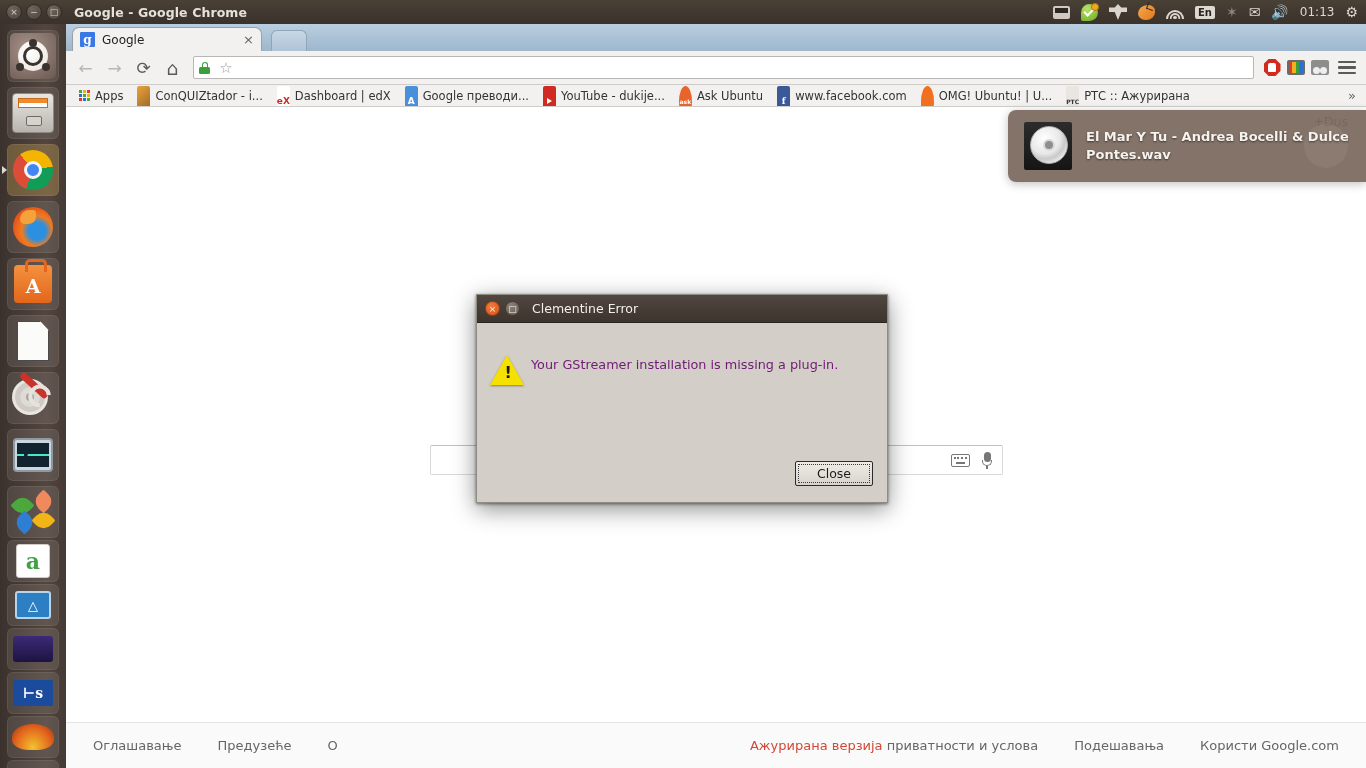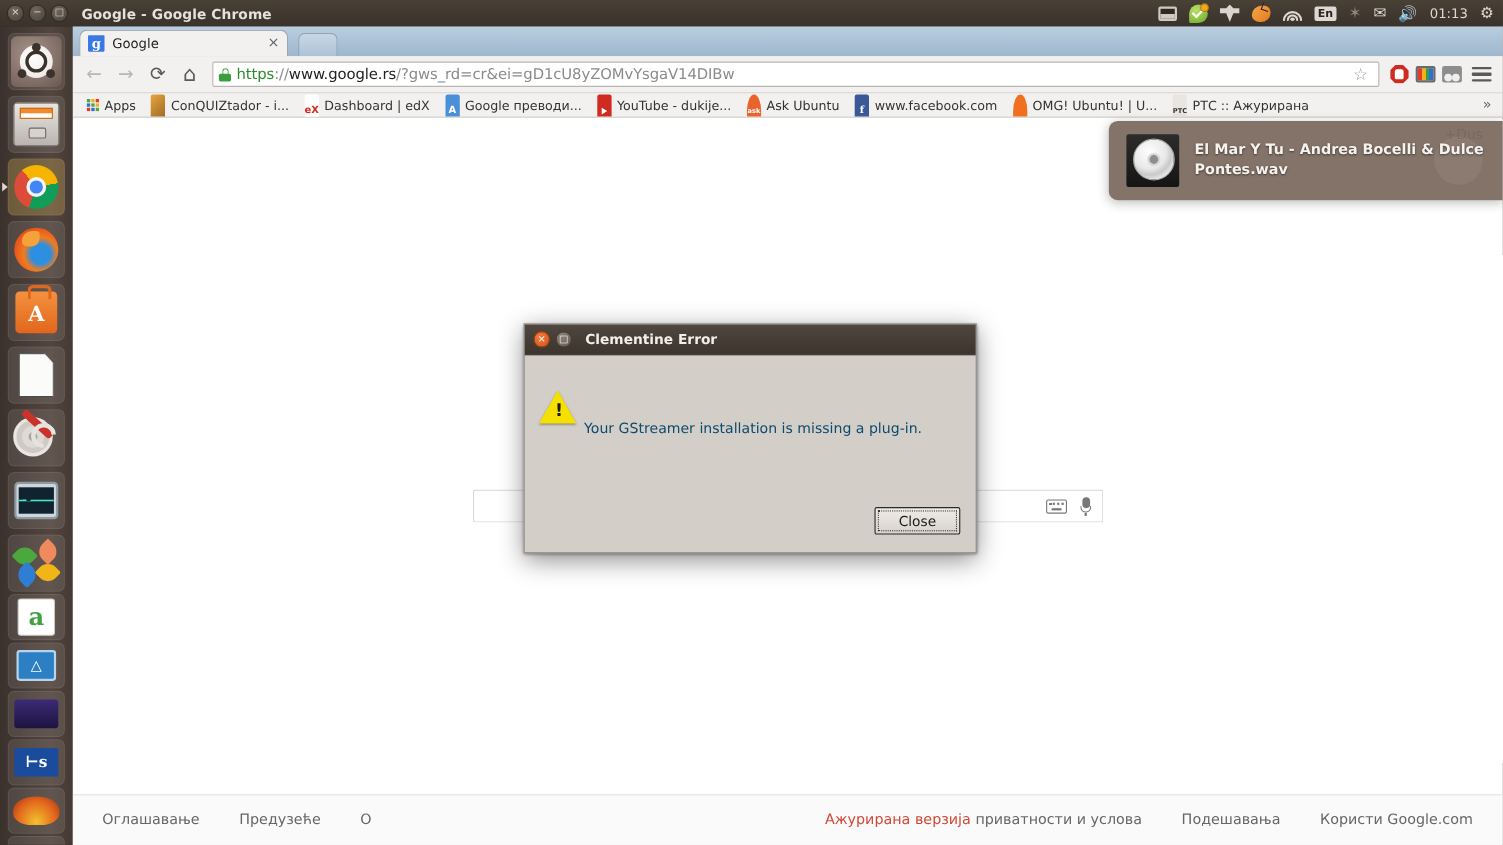"https://www.google.rs/?gws_rd=cr&ei=gD1c" span { html: <span><span>https</span><span>://</span><span>www.google.rs</span><span>/</span><span>?gws_rd=cr&amp;ei=gD1cU8yZOMvYsgaV14DIBw</span></span> -> none }
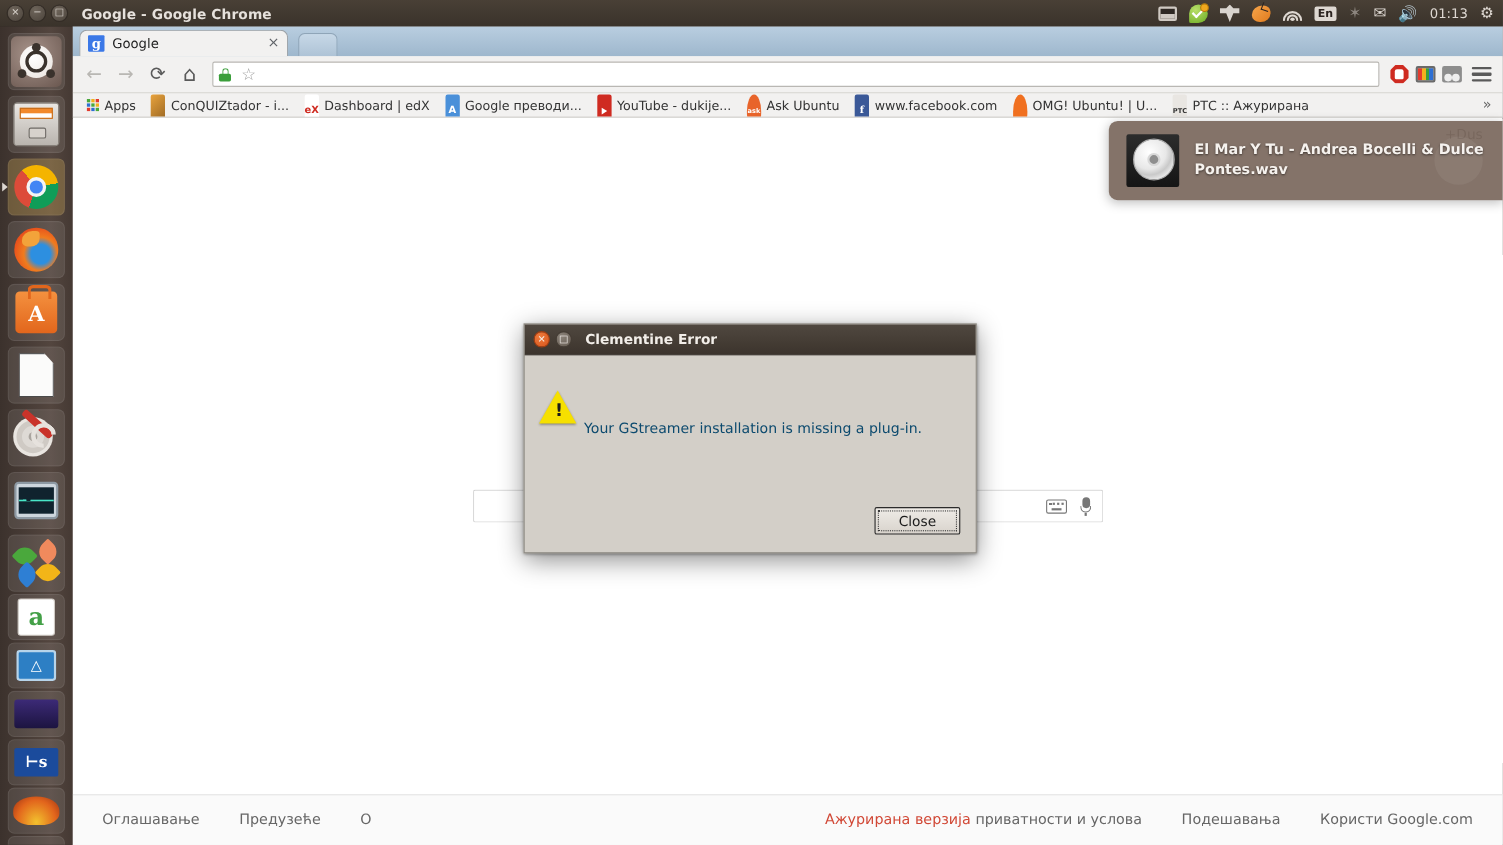"Clementine Error" #dialog-title { font-weight: bold -> normal }
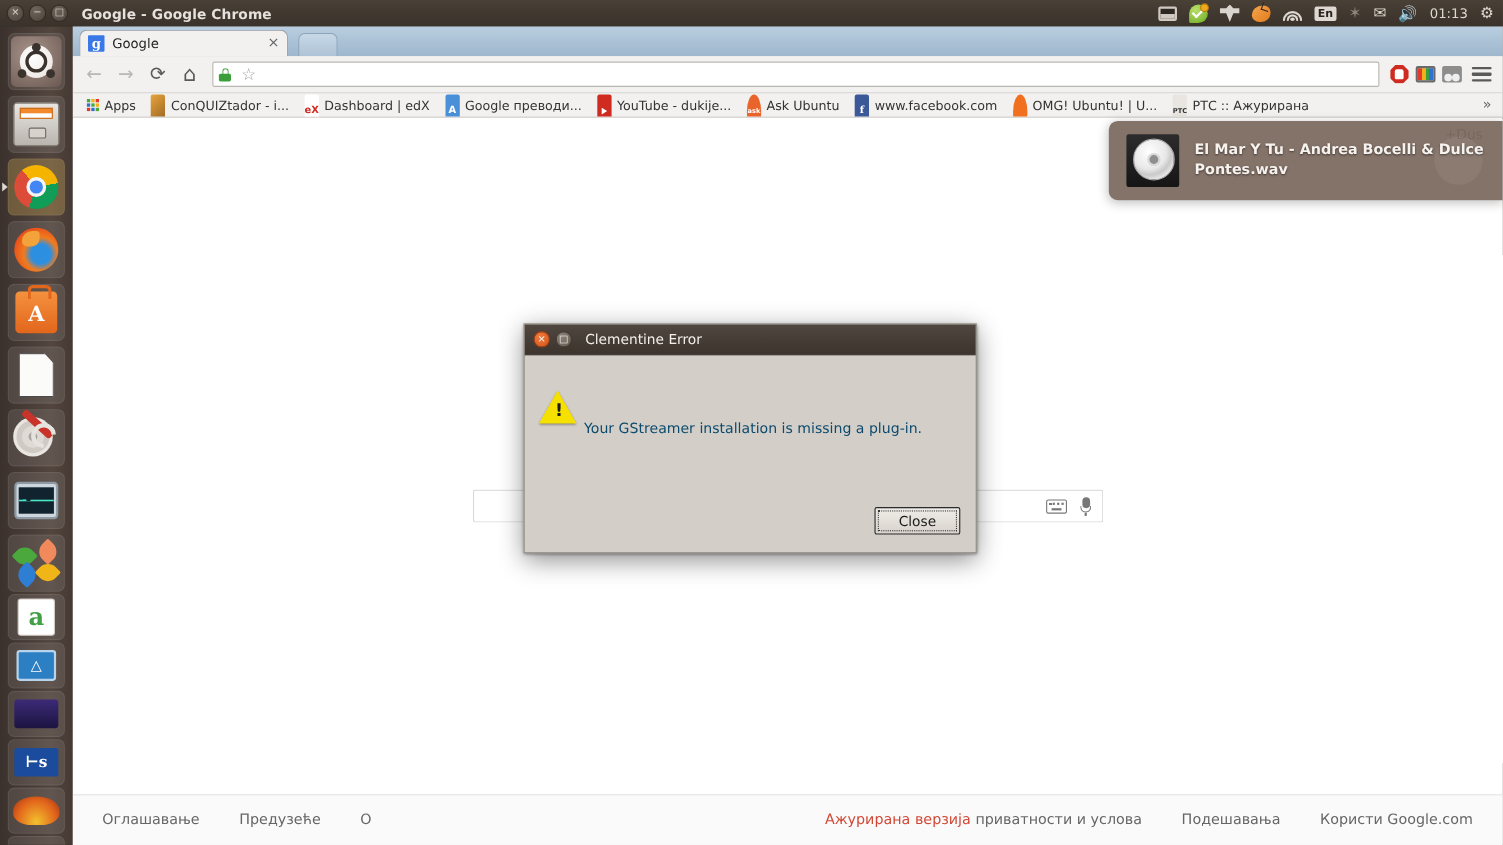"Your GStreamer installation is missing" #dialog-msg { color: #0c4a6e -> #701a75; top: 60px -> 34px }
